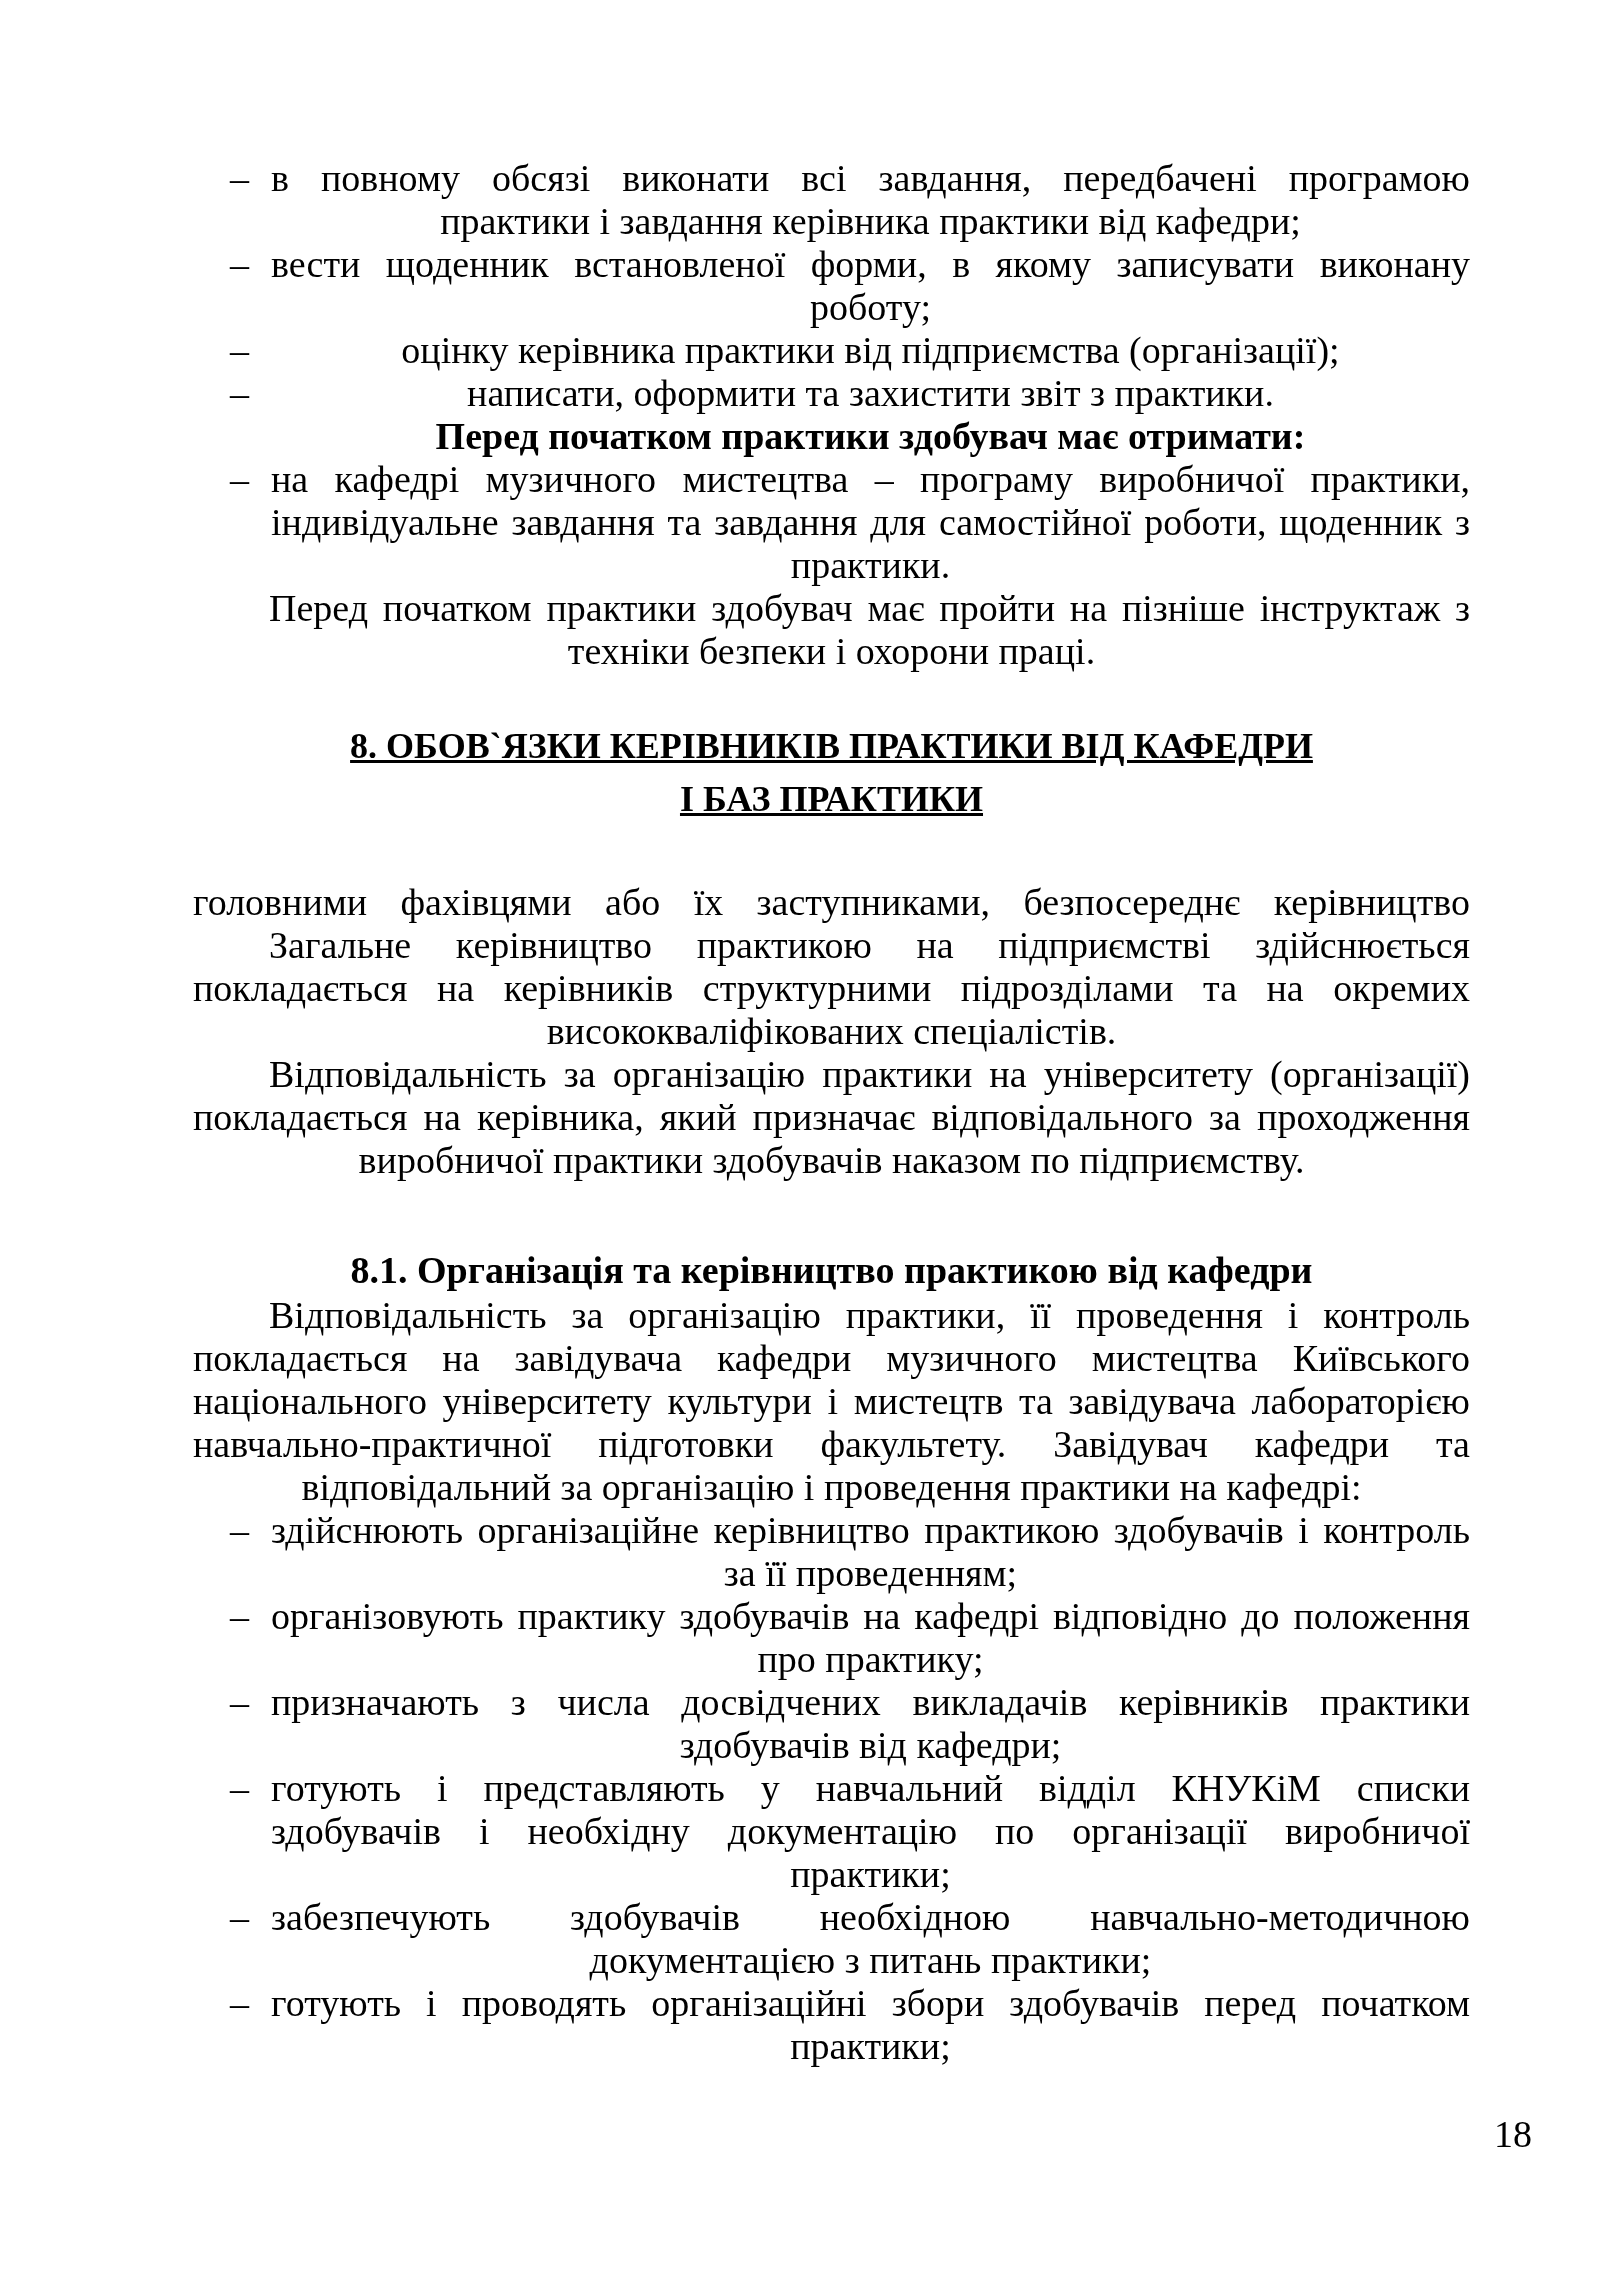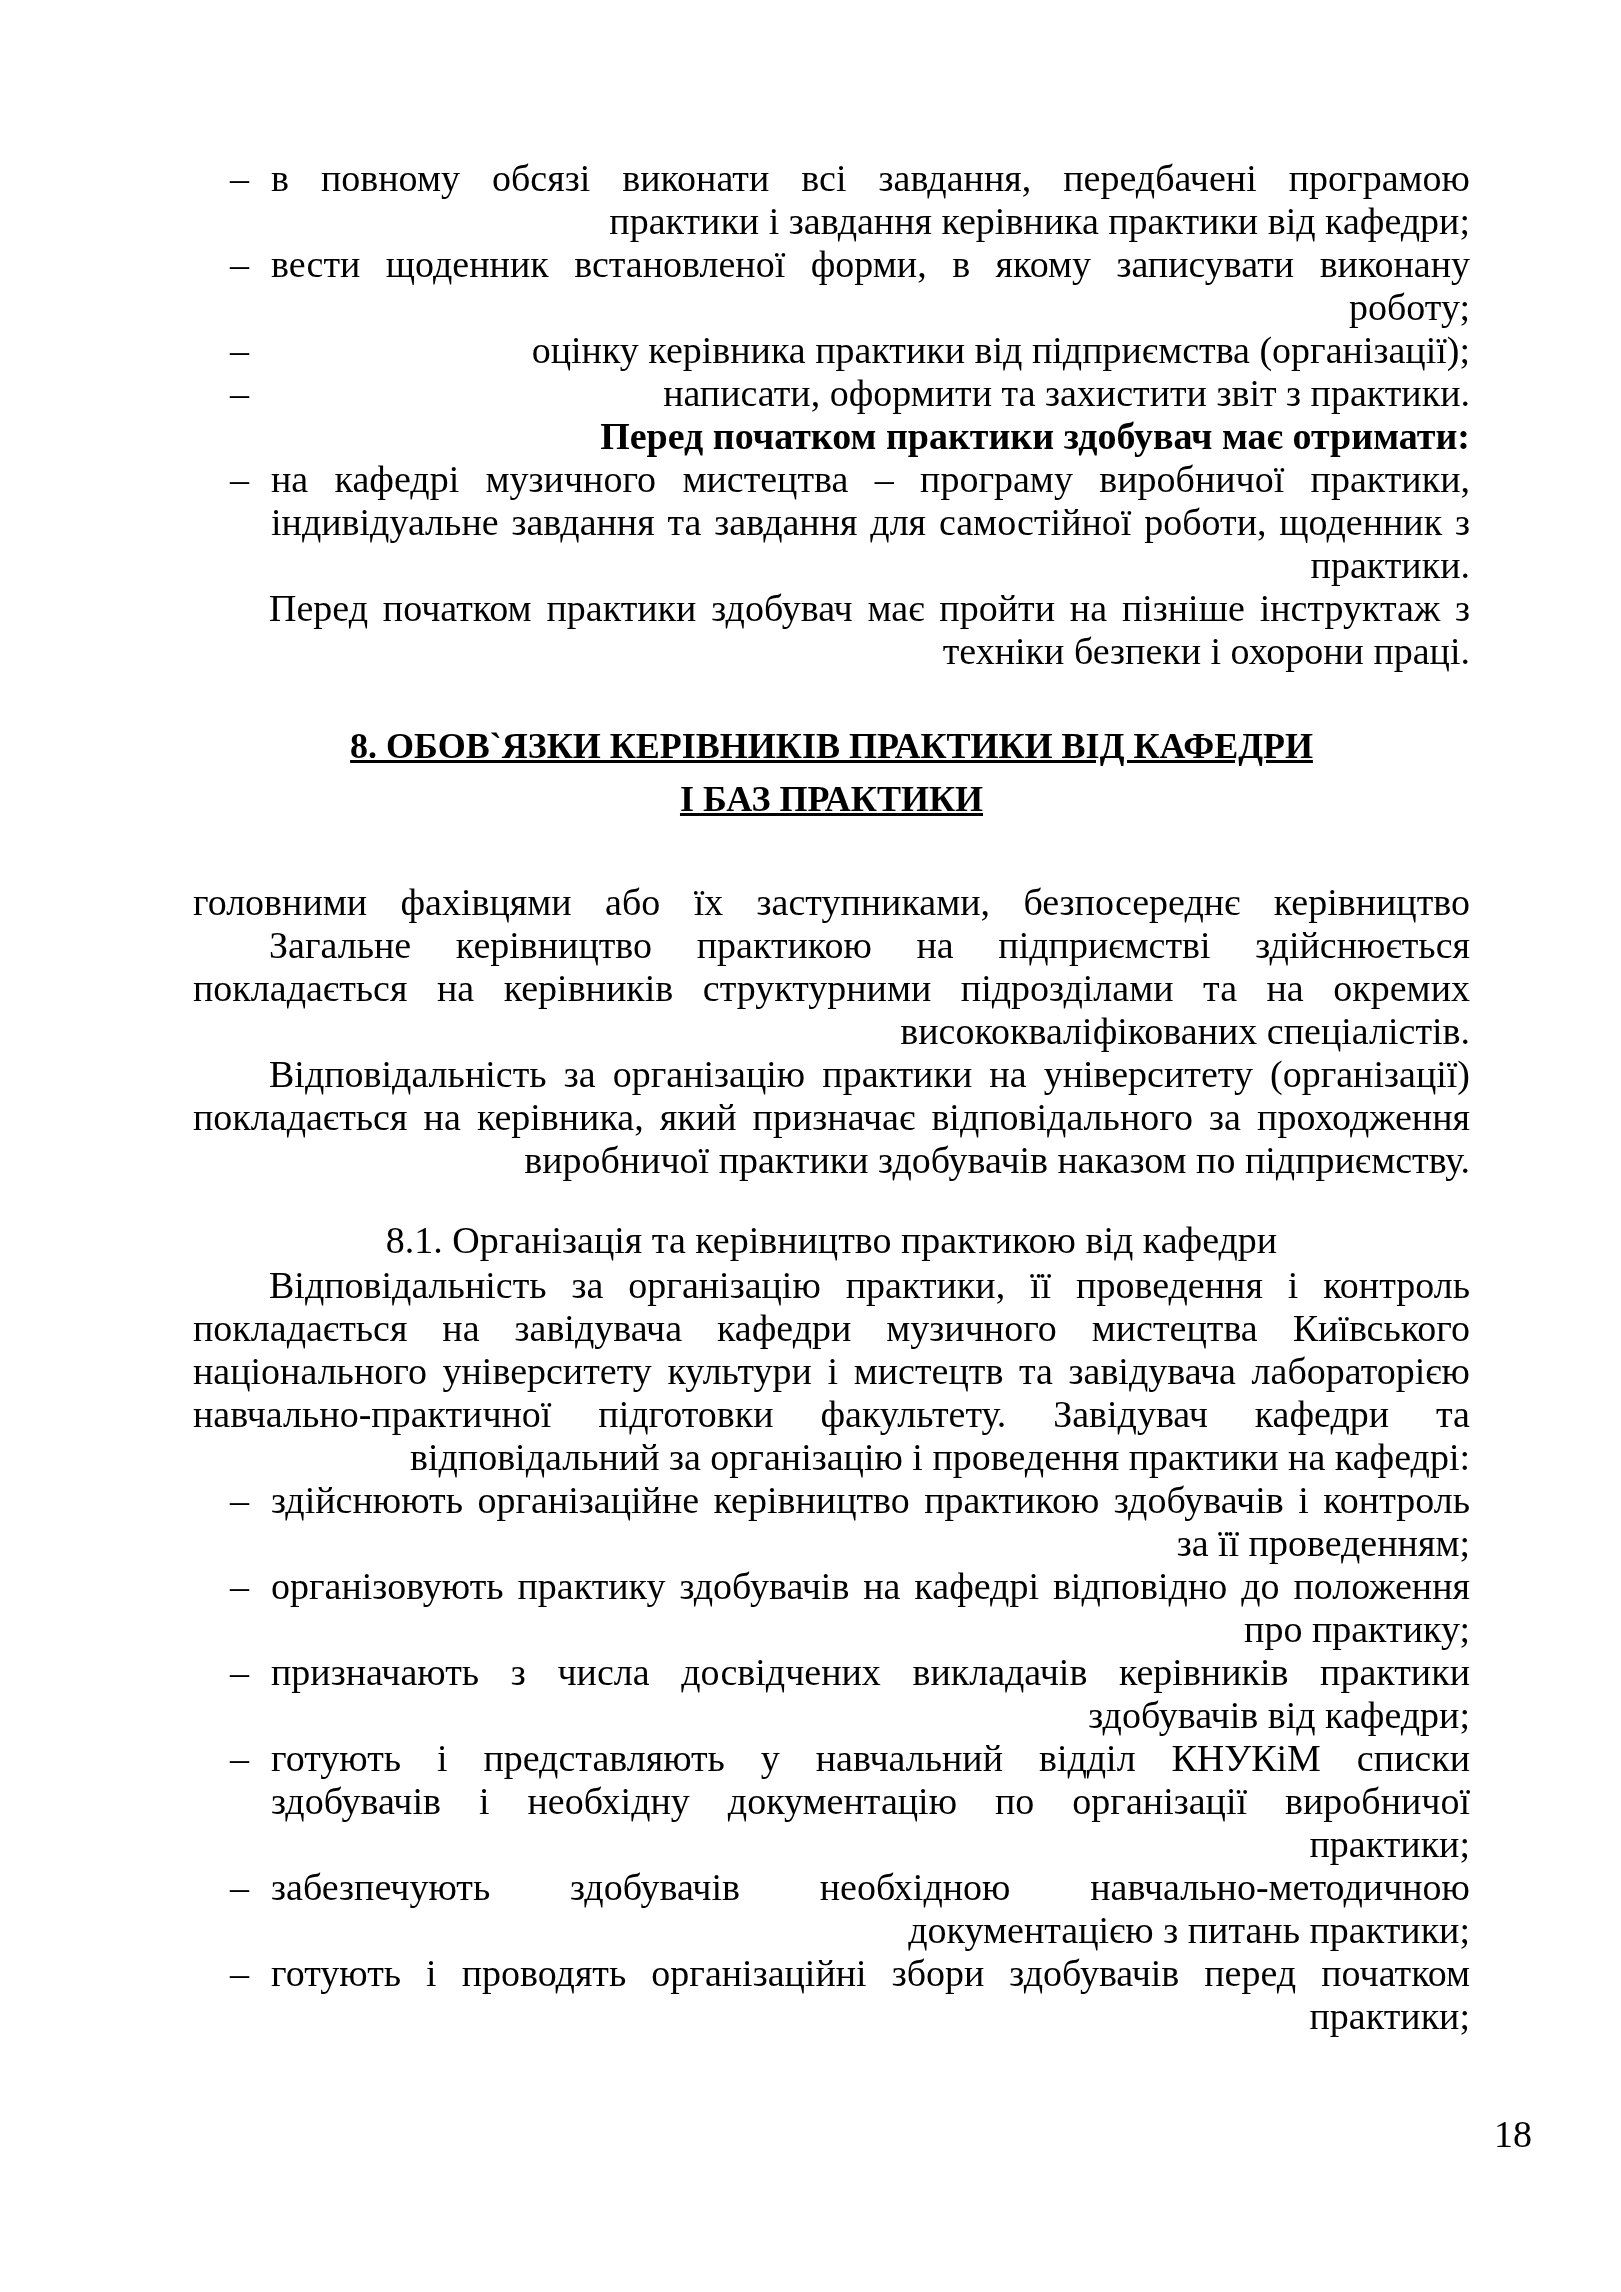"практики і завдання керівника практики" .ln { text-align: right -> center }
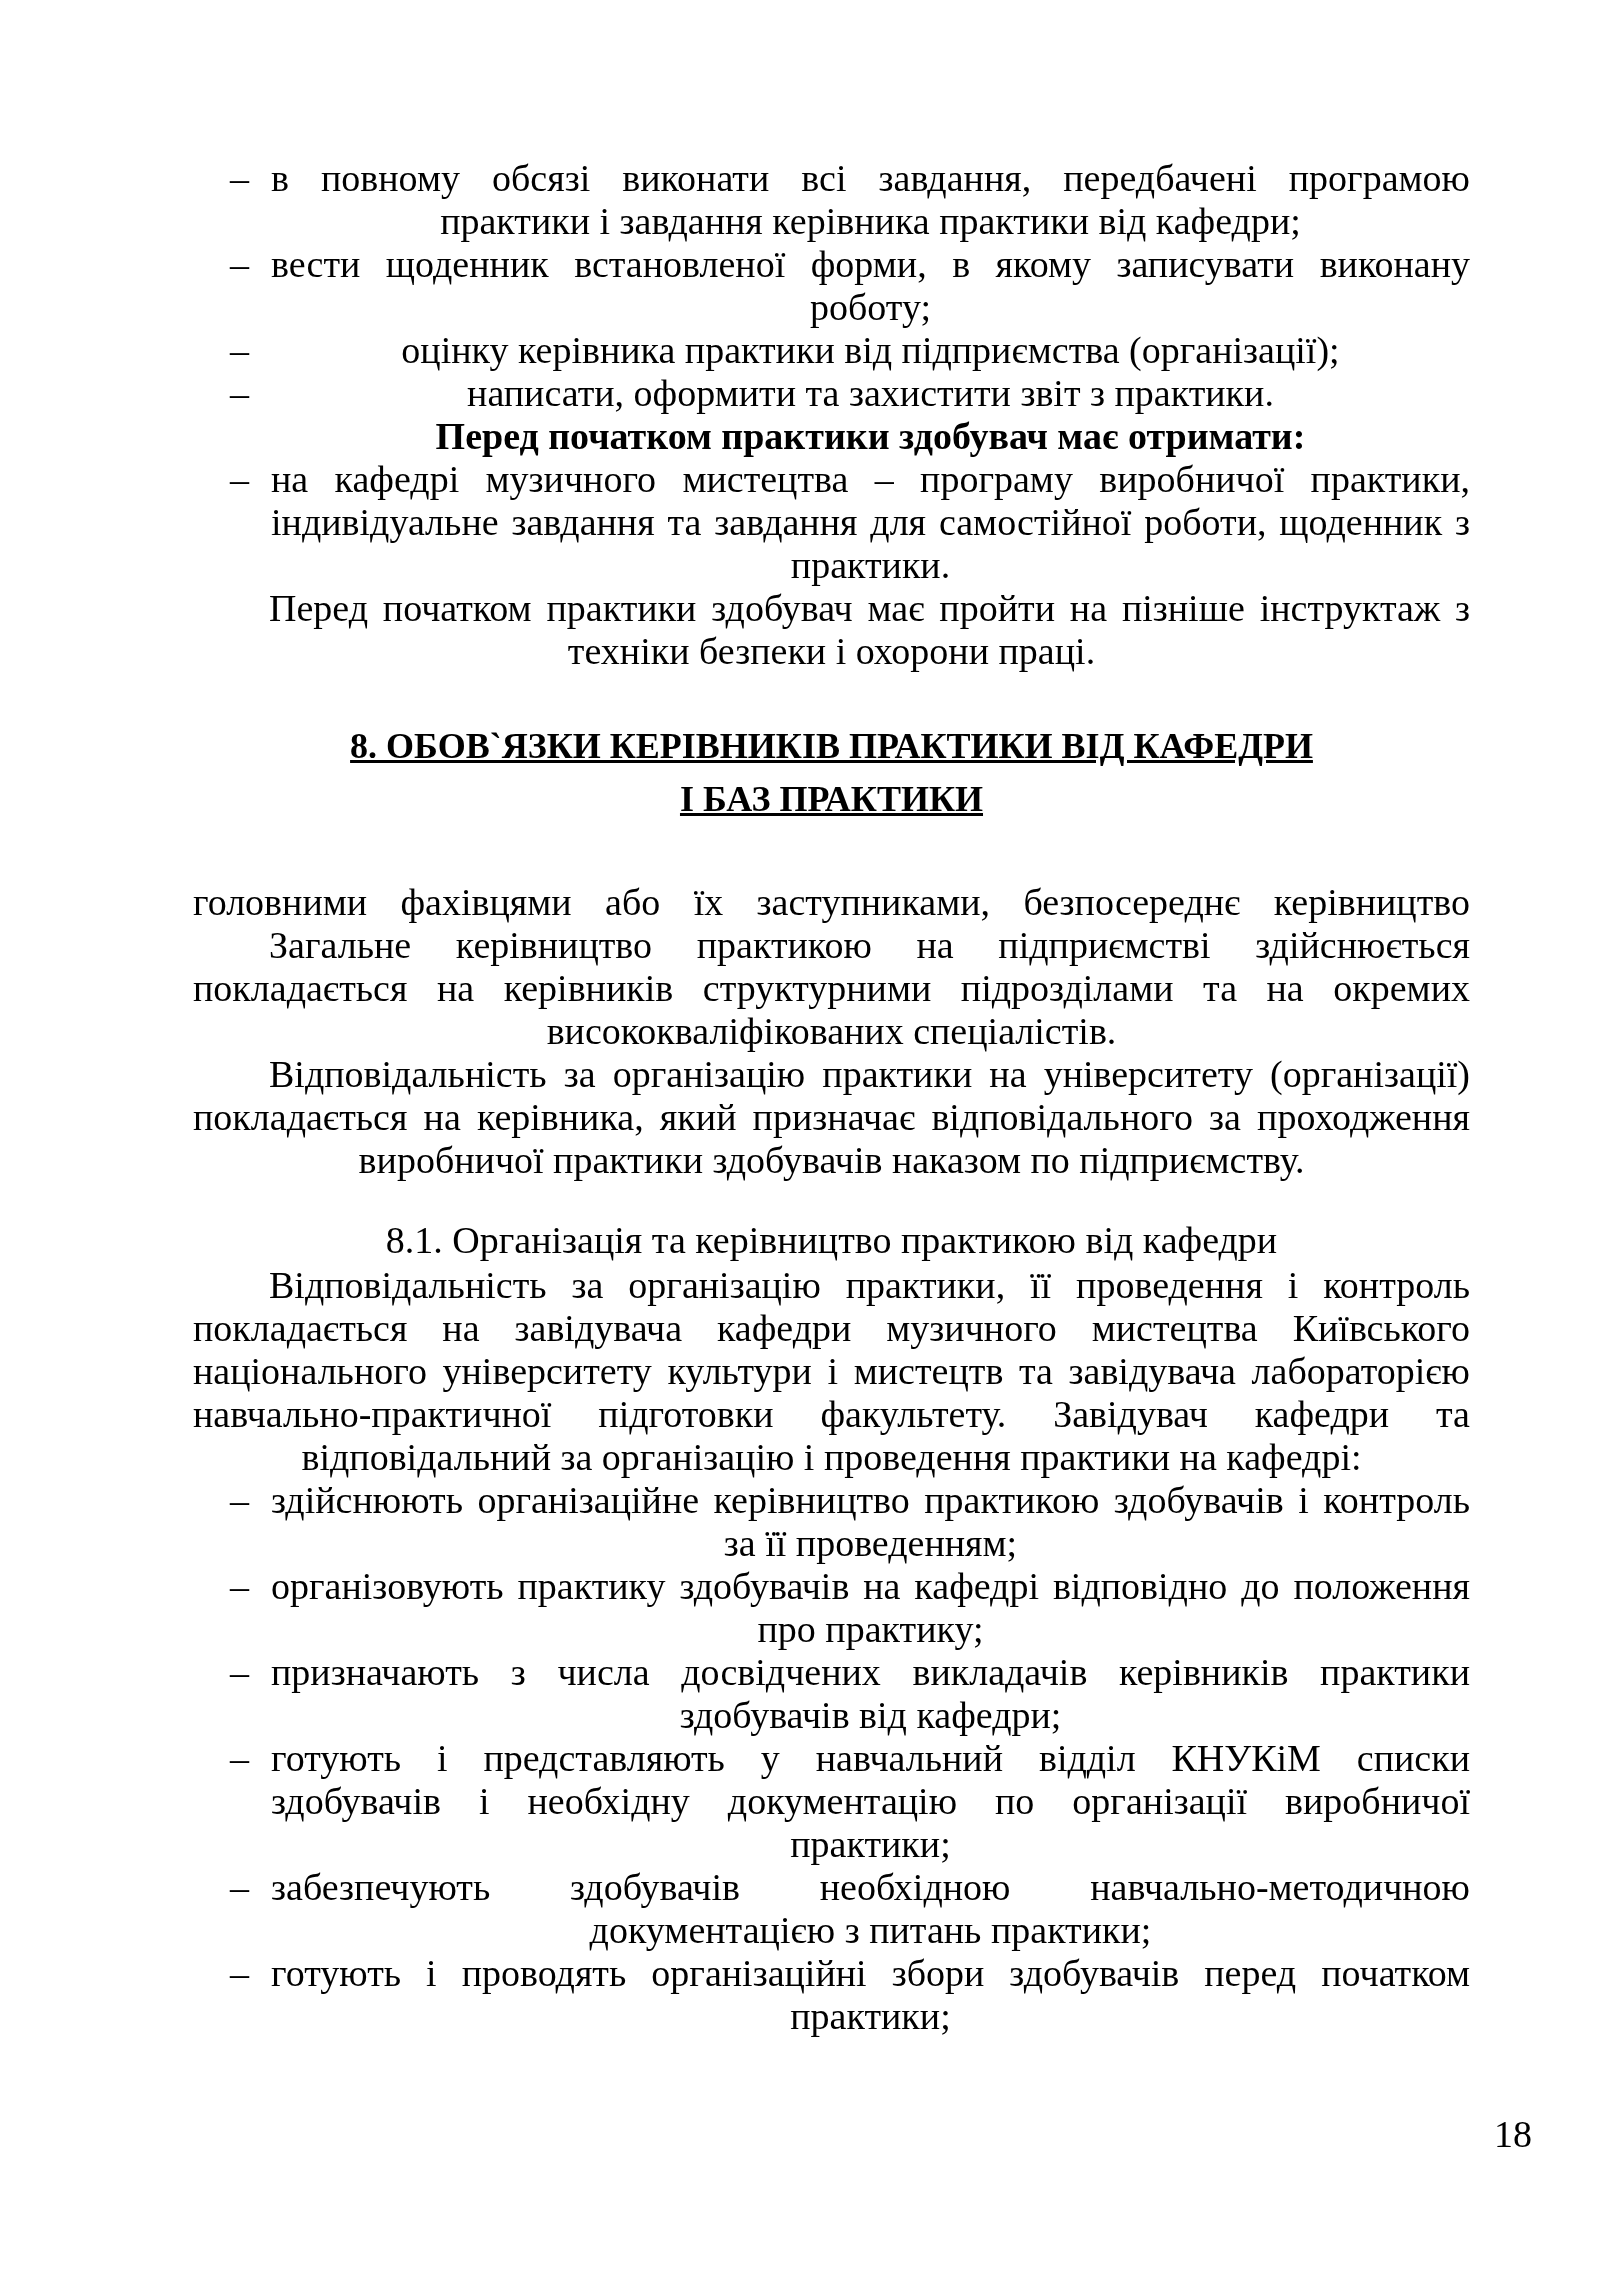"8.1. Організація та керівництво" .block-sub { font-weight: normal -> bold; margin-top: 35px -> 65px }
